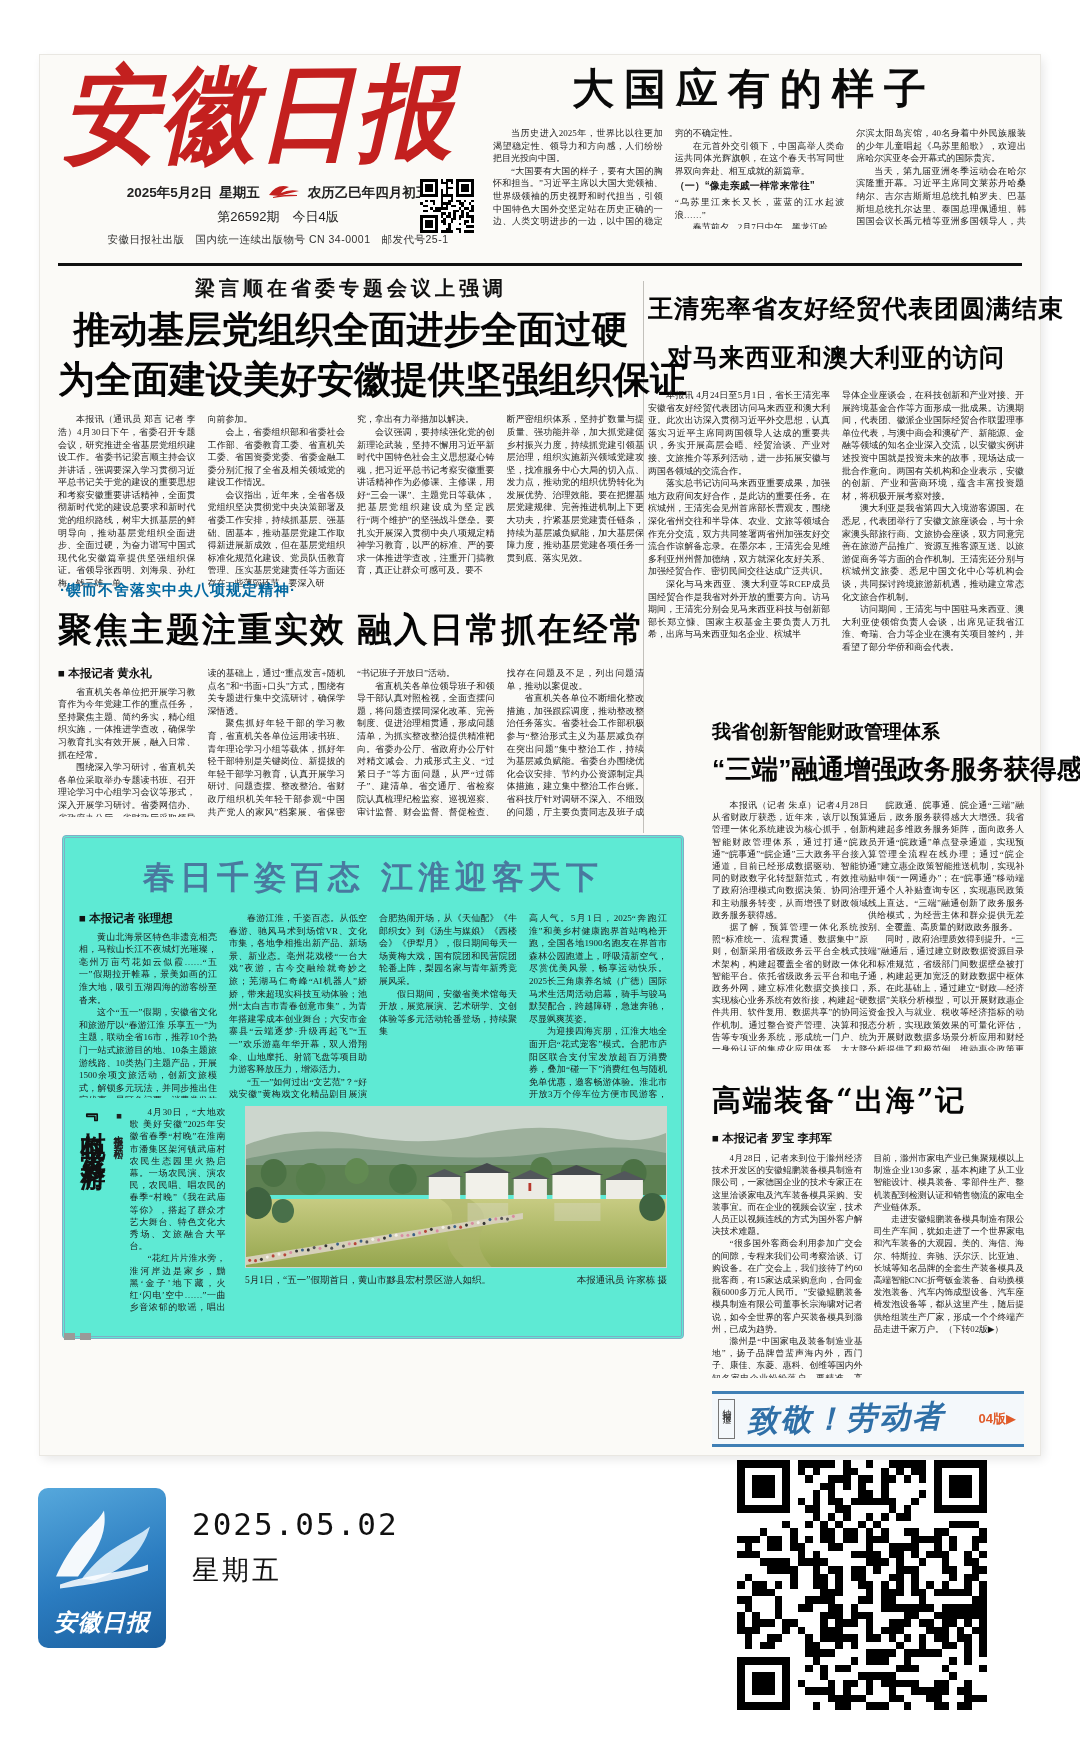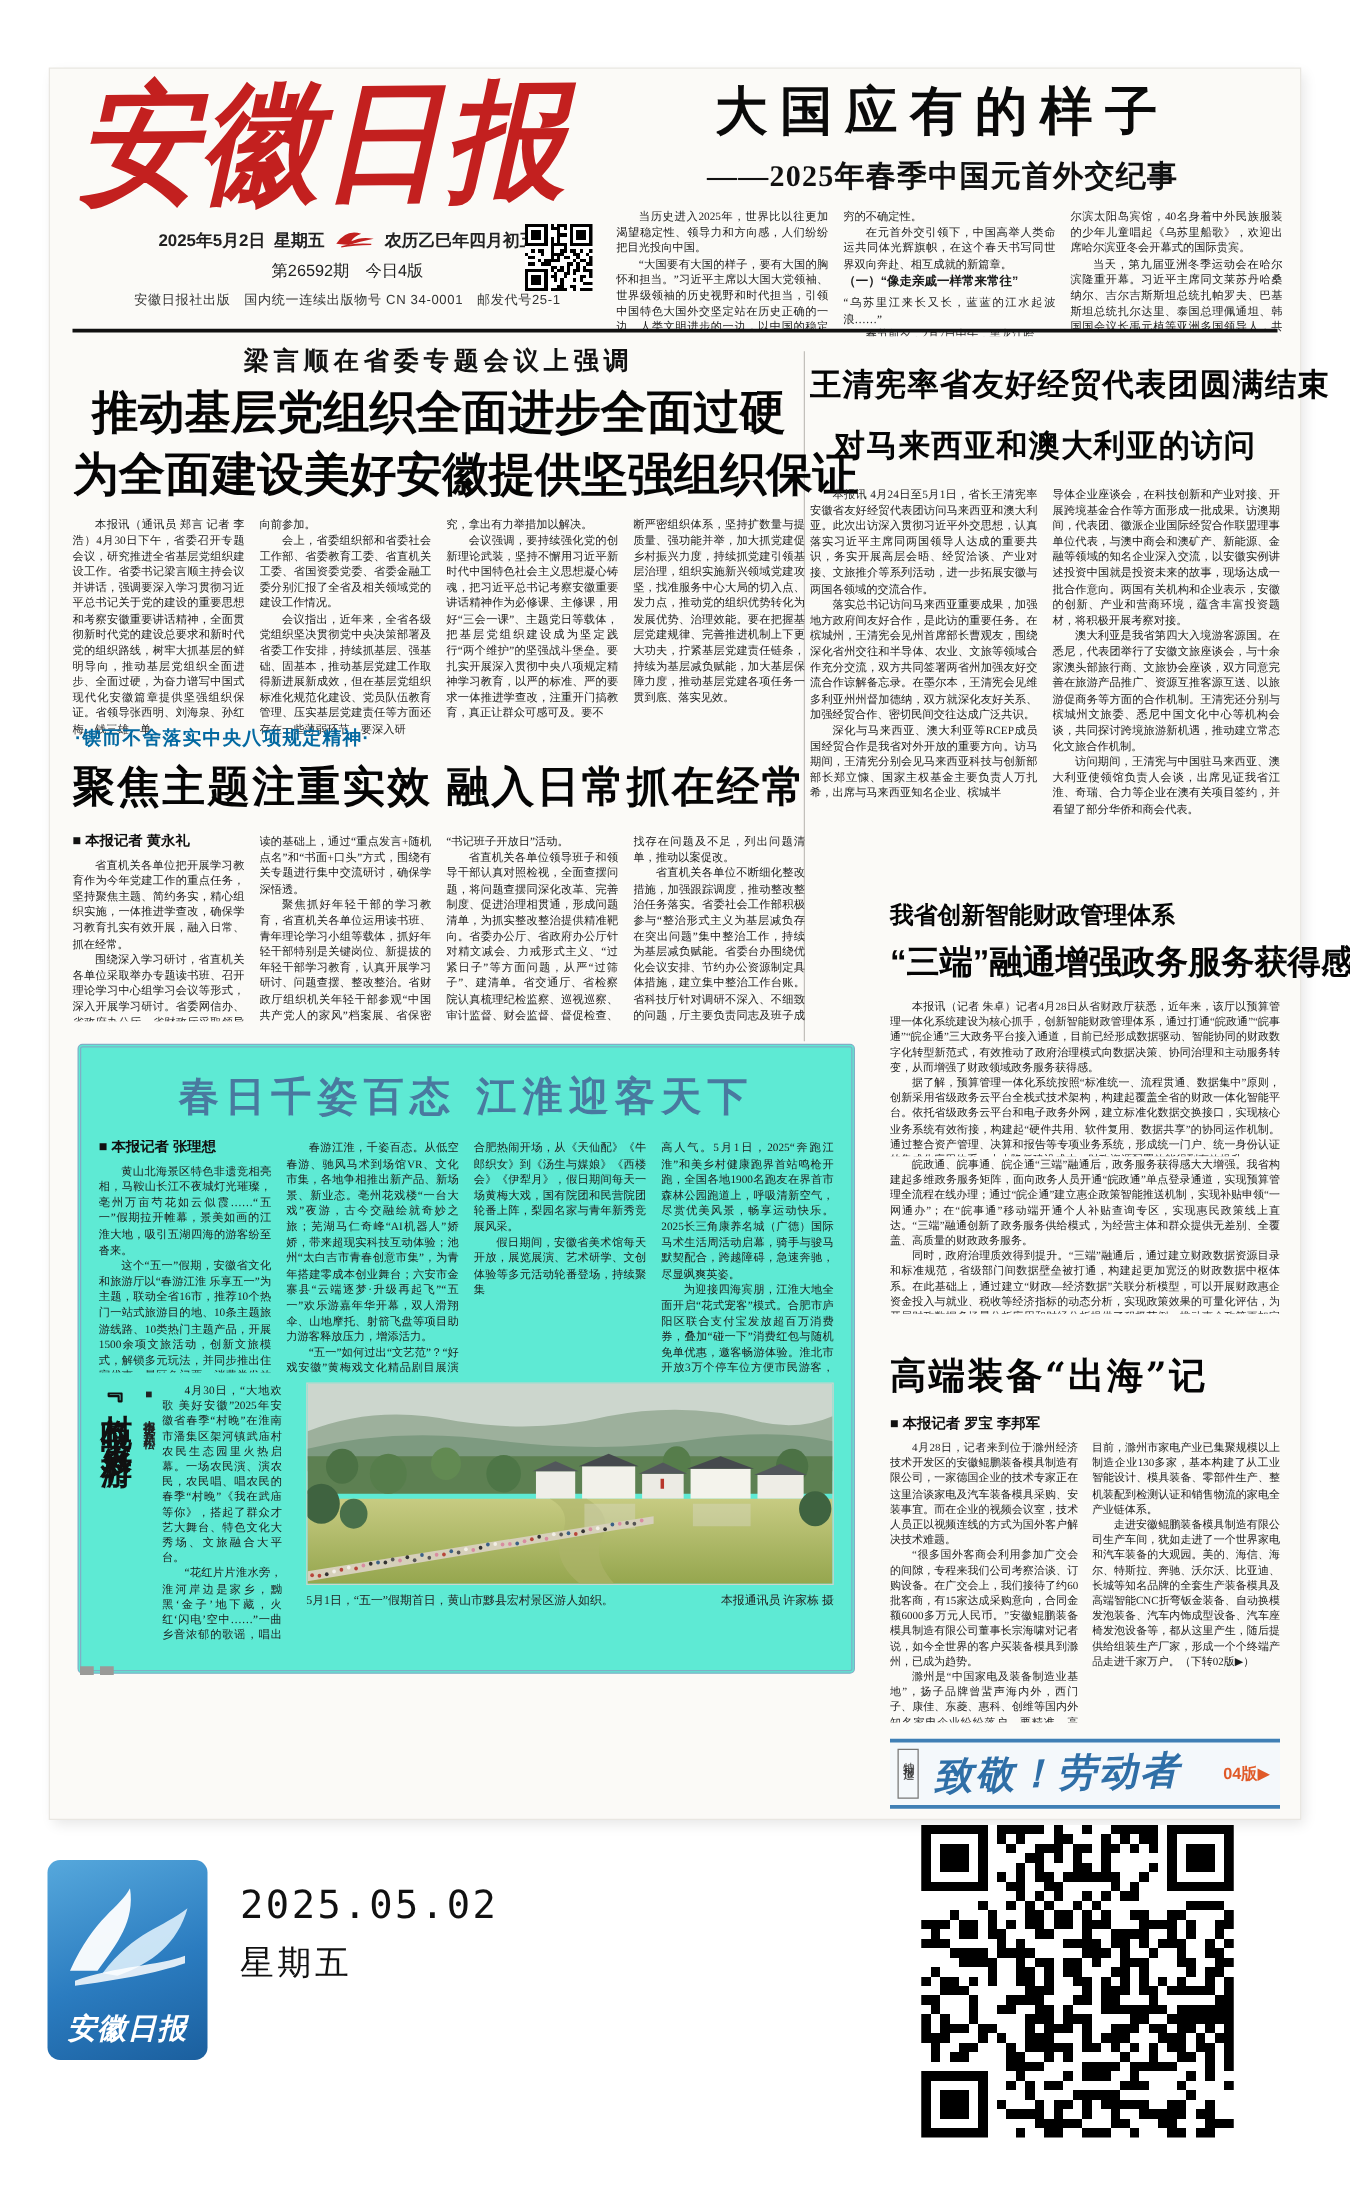"——2025年春季中国元首外交纪事" div.lead-sub { html: <div>——2025年春季中国元首外交纪事</div> -> none }
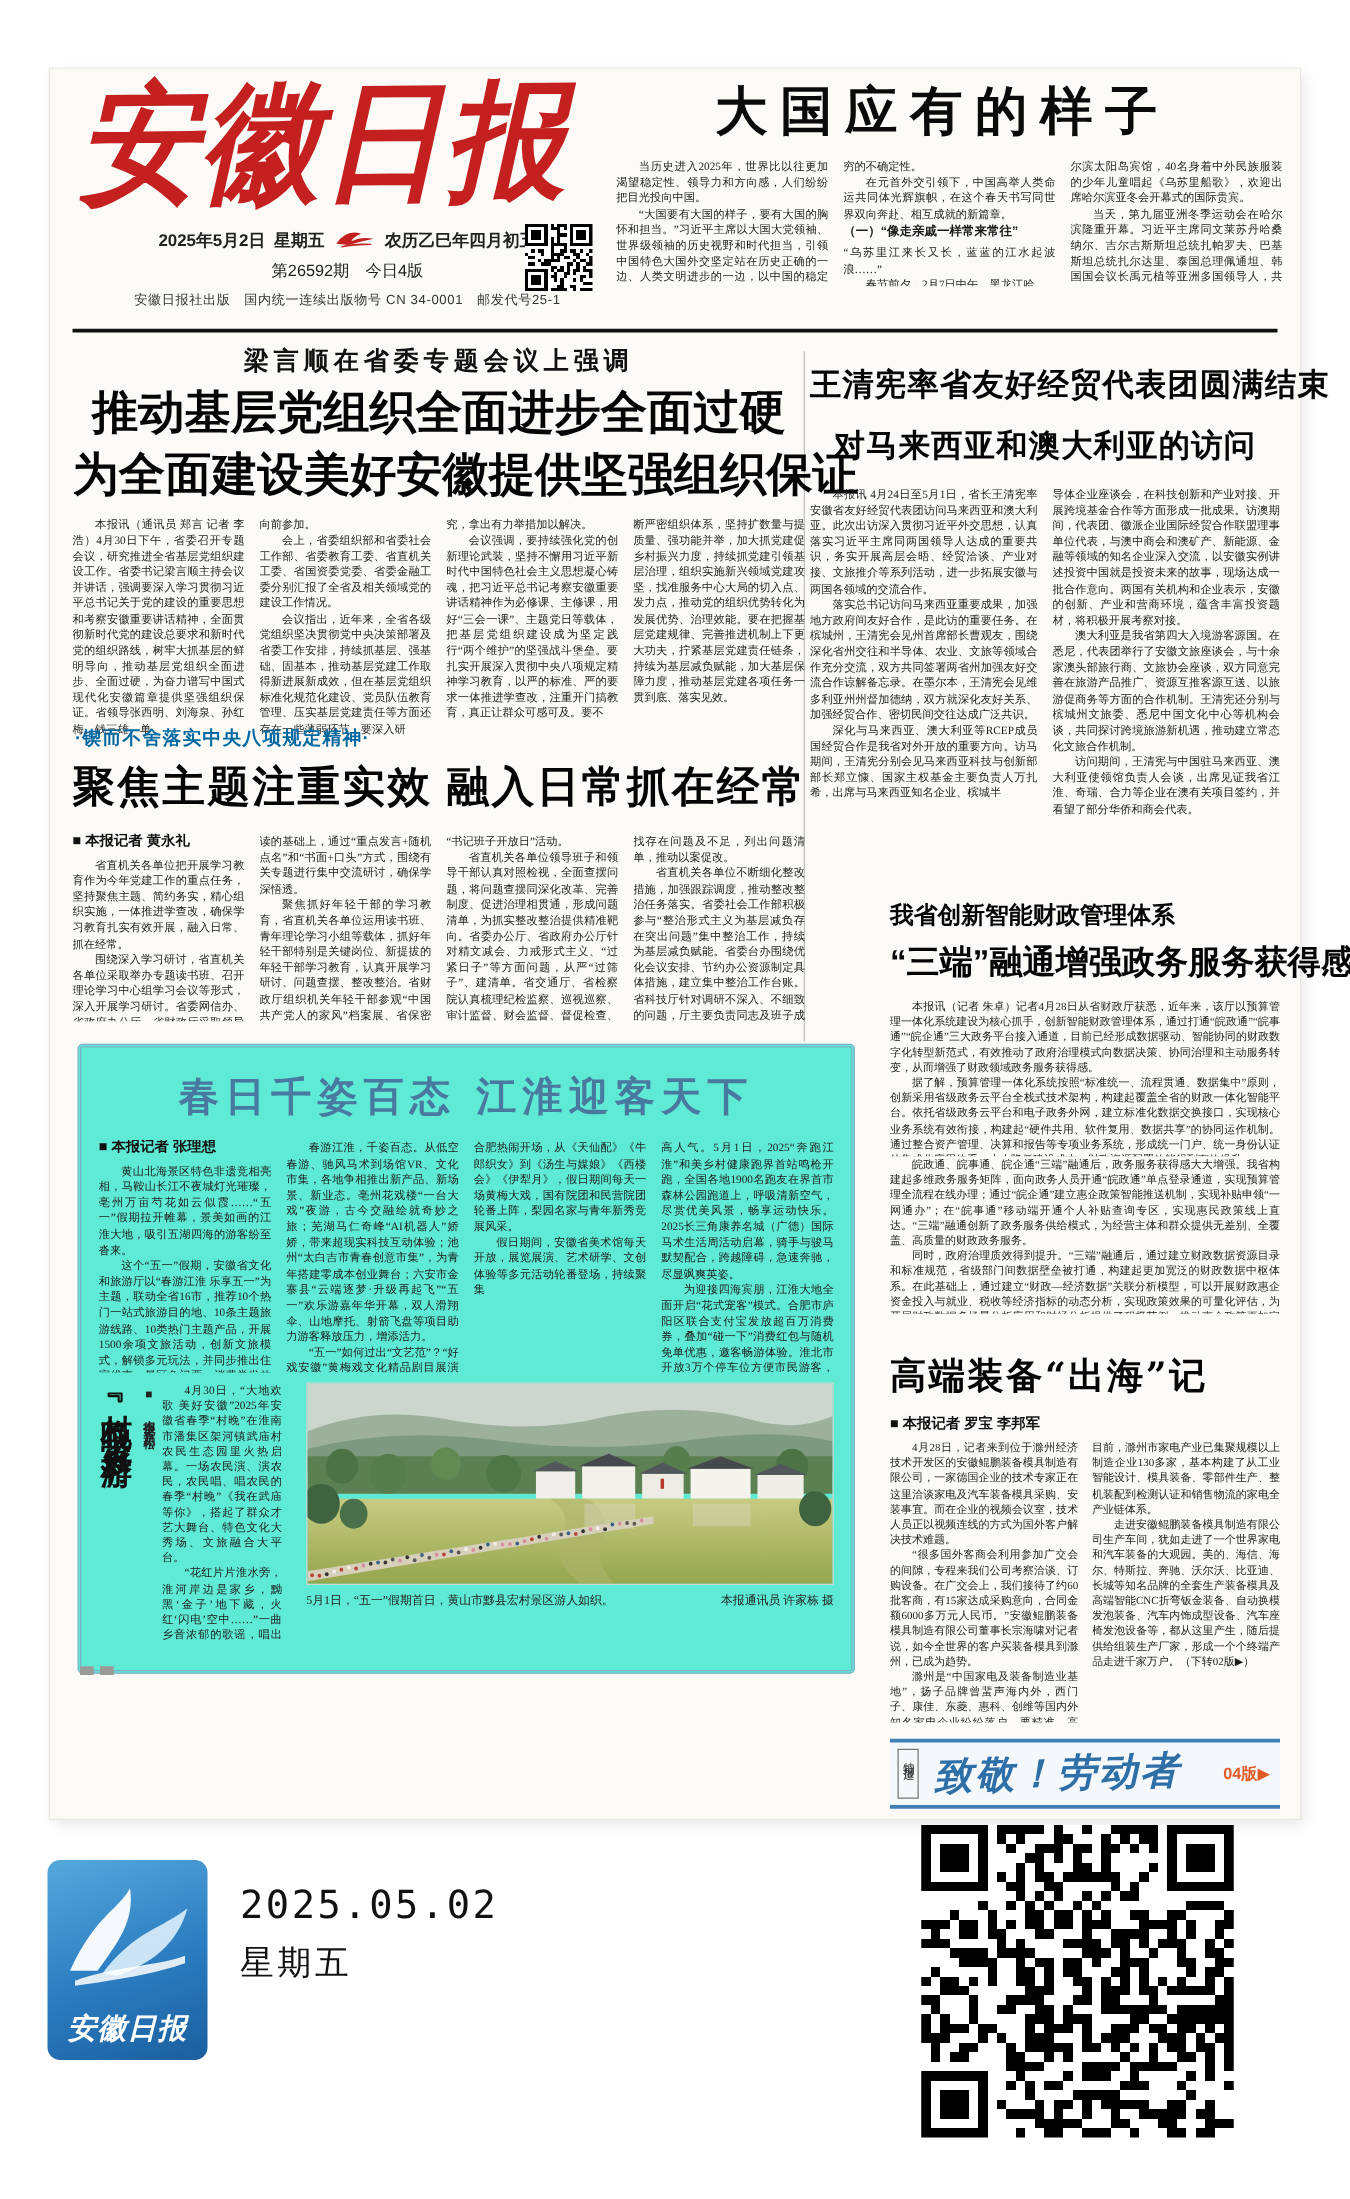"本报讯（记者" .fiscal .cols { flex-direction: column -> none }
